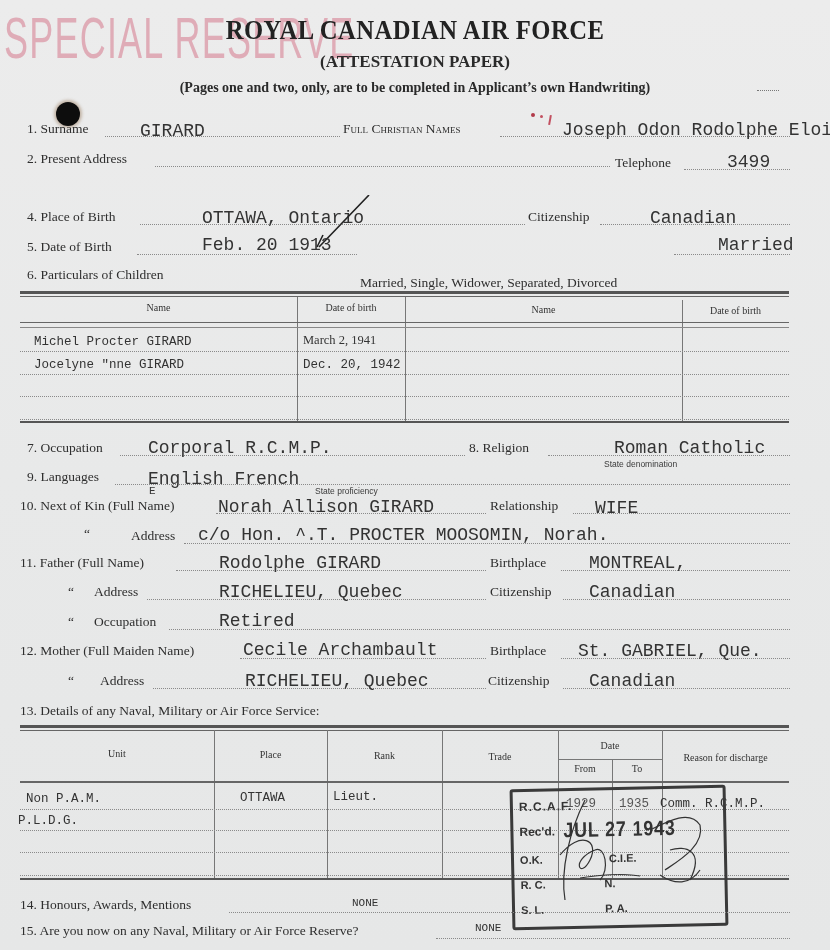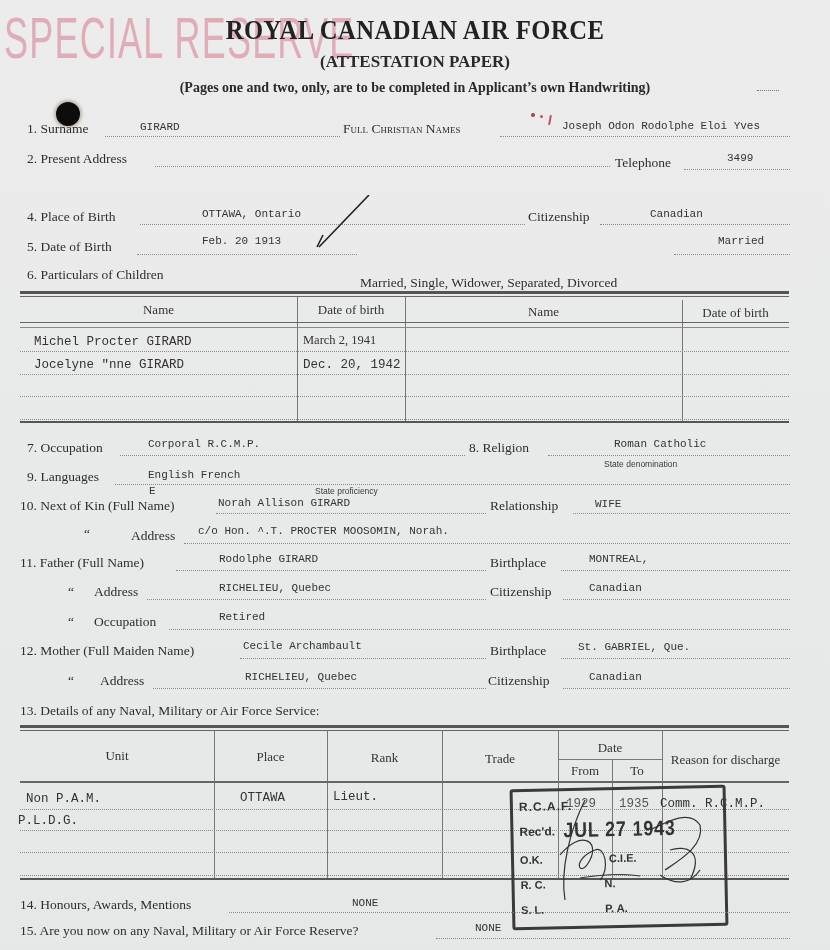"GIRARD" .val { font-size: 11px -> 18px }
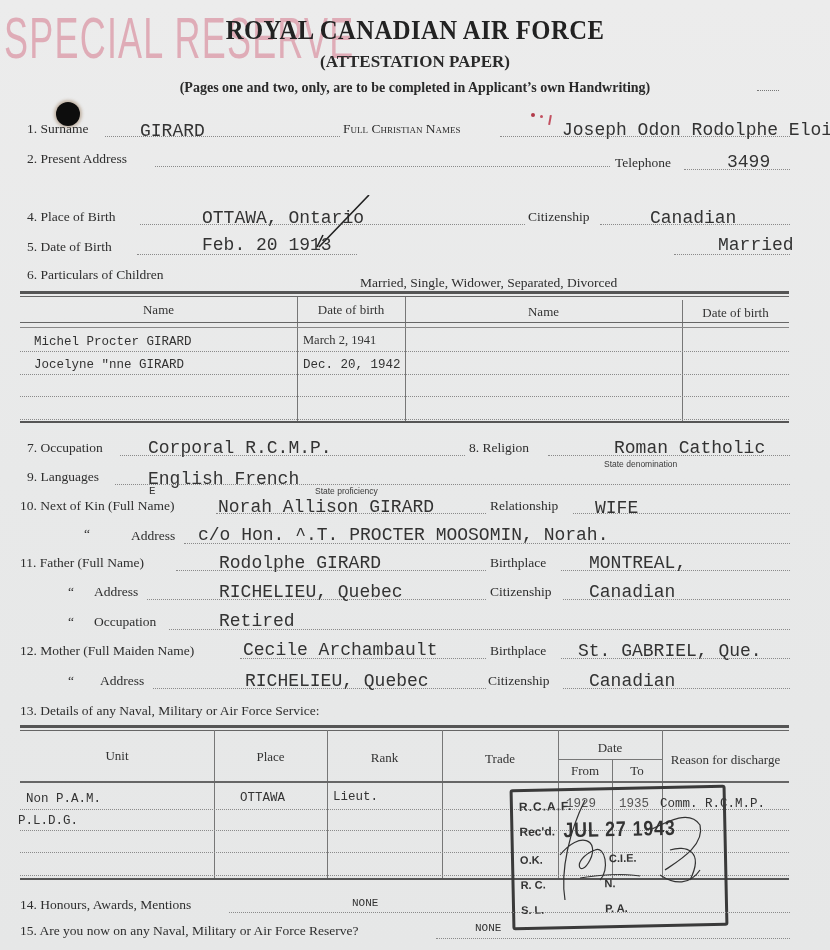"Name" .th { font-size: 13px -> 10px }
